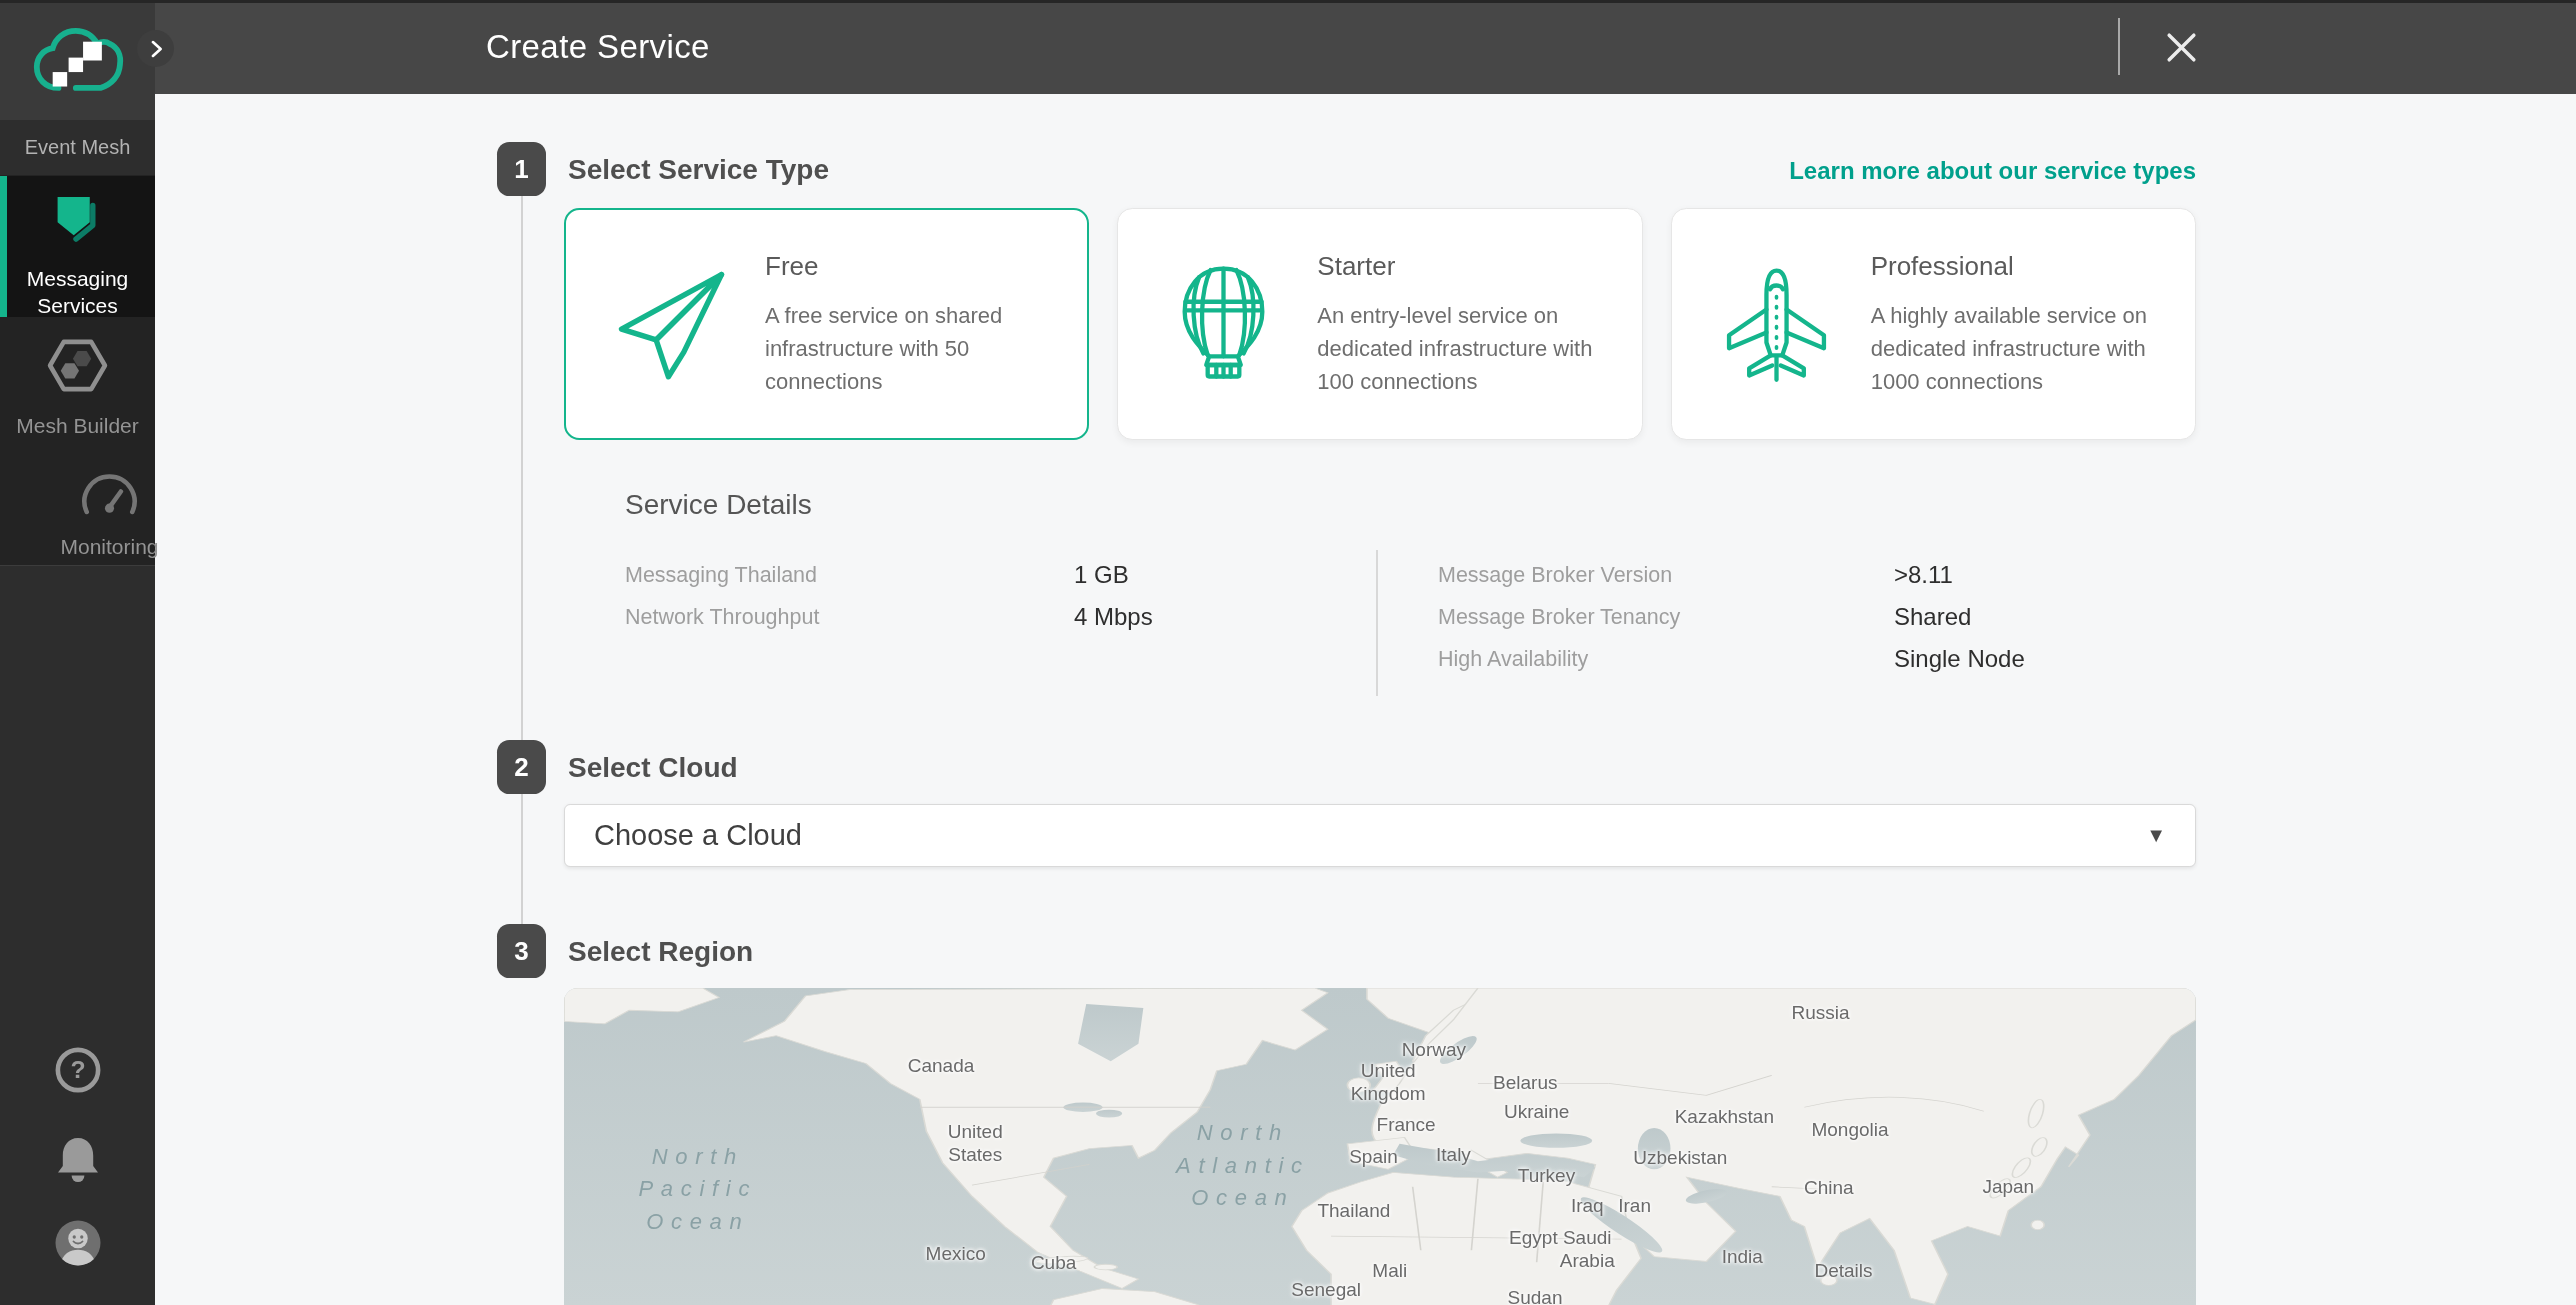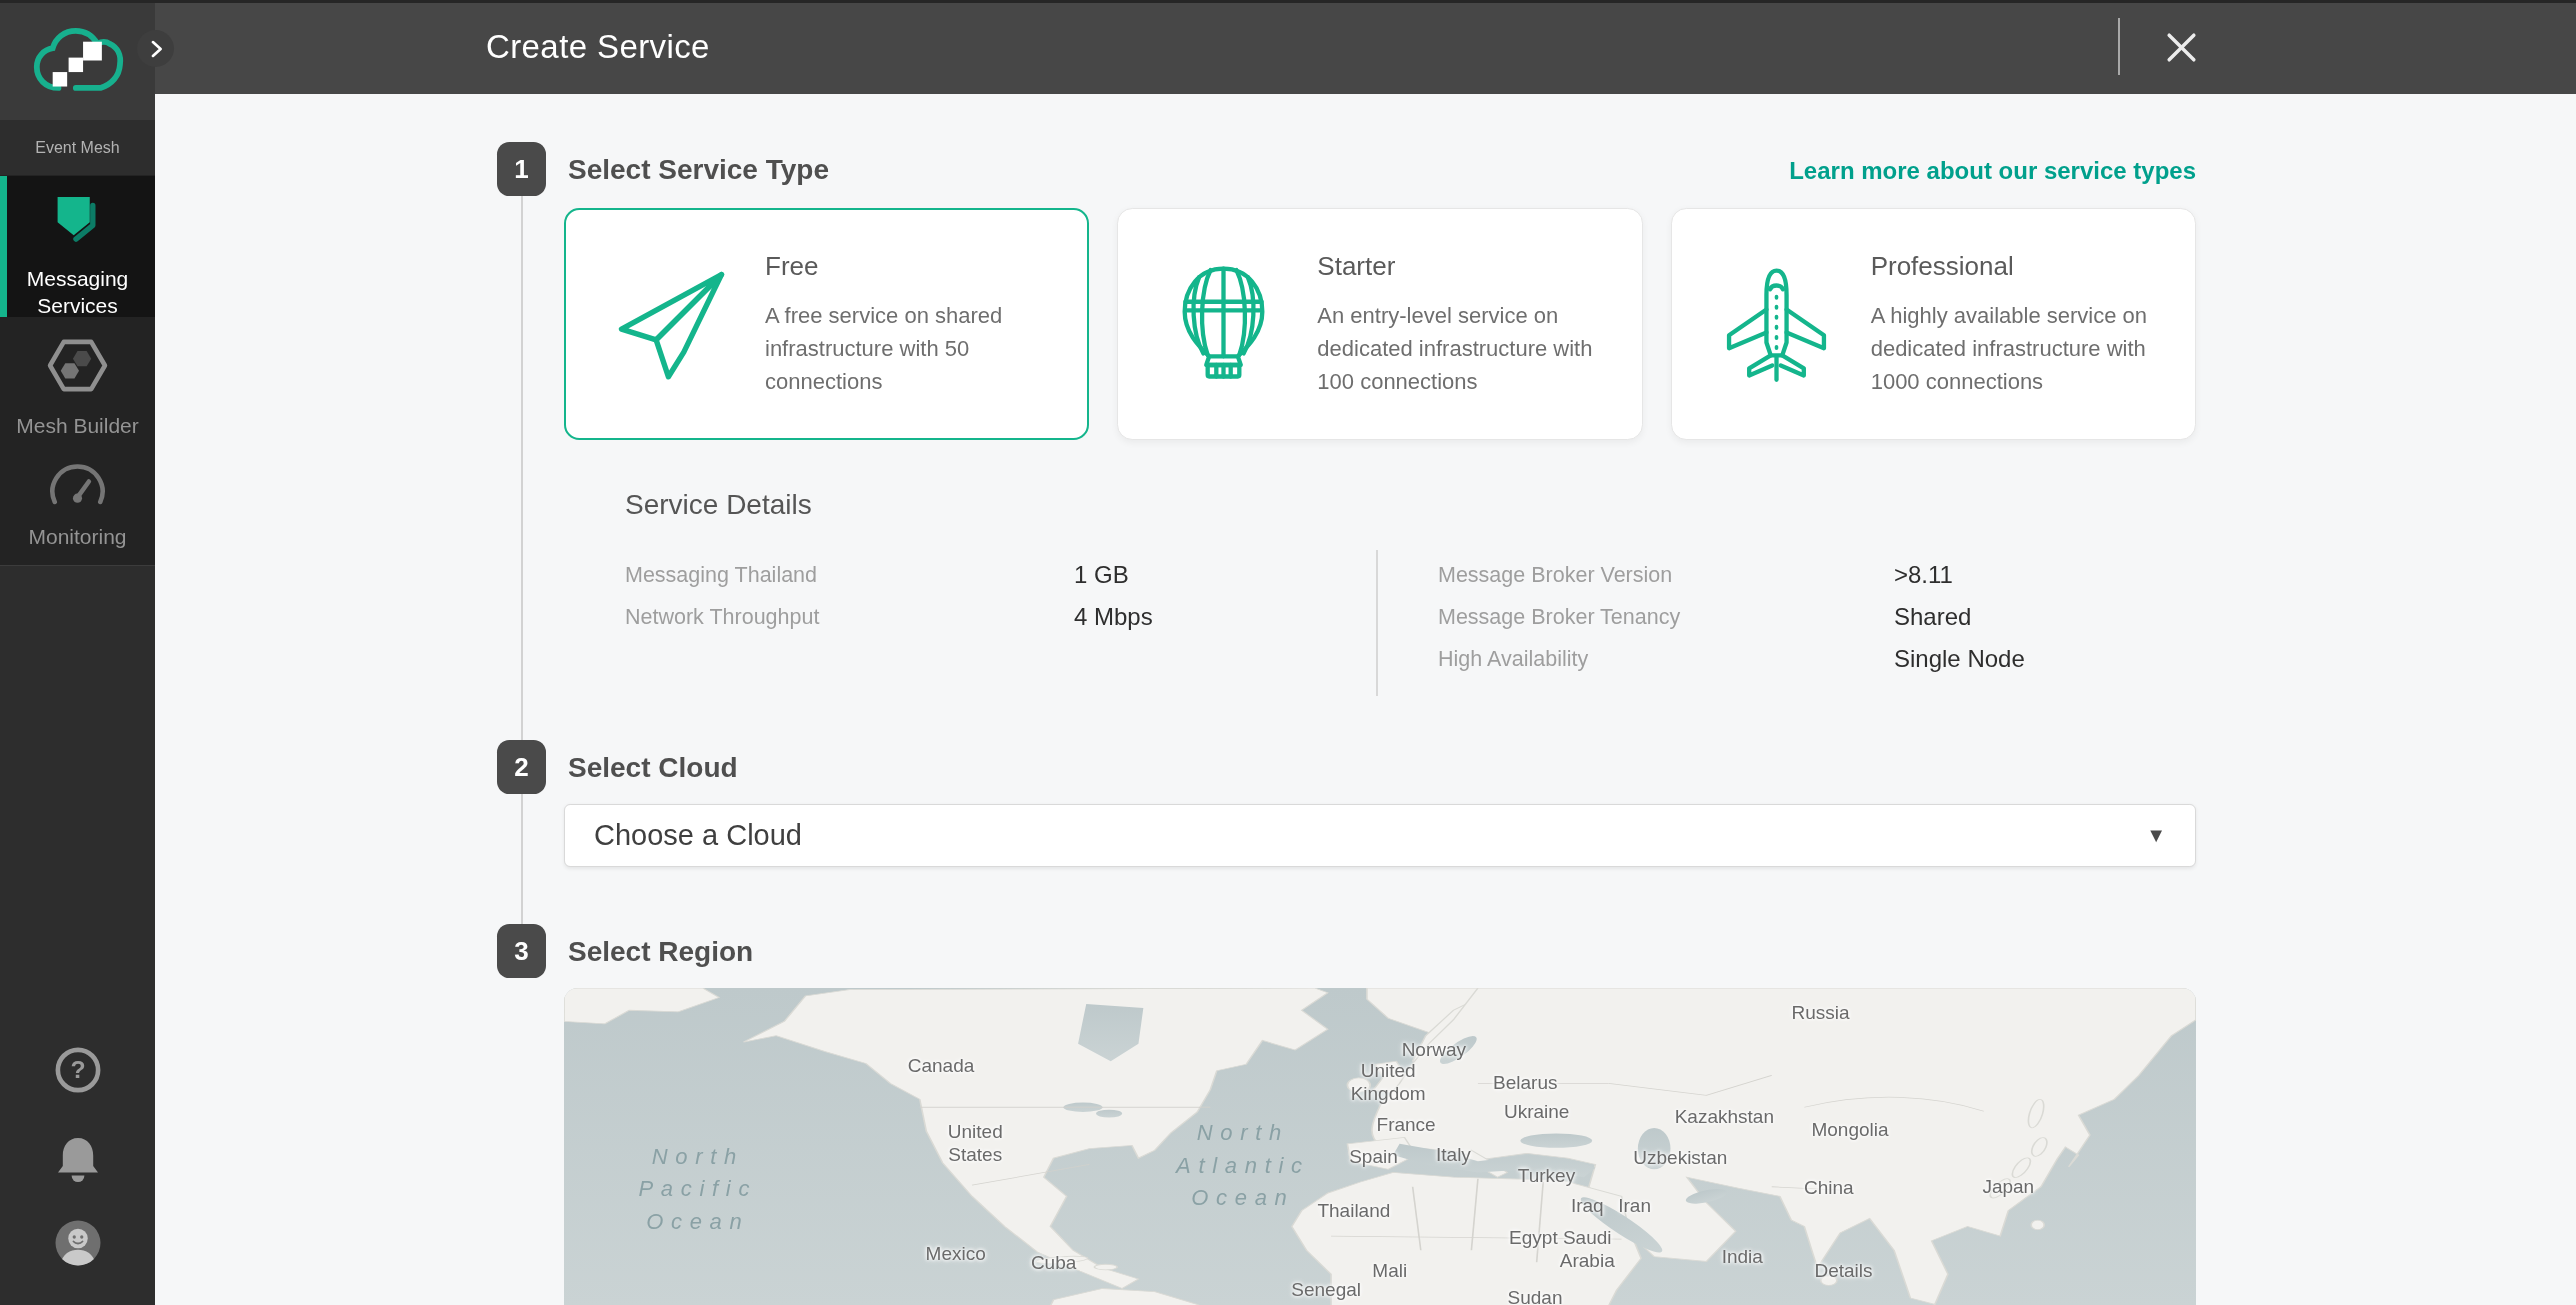"Event Mesh" .section-block { font-size: 16px -> 20px }
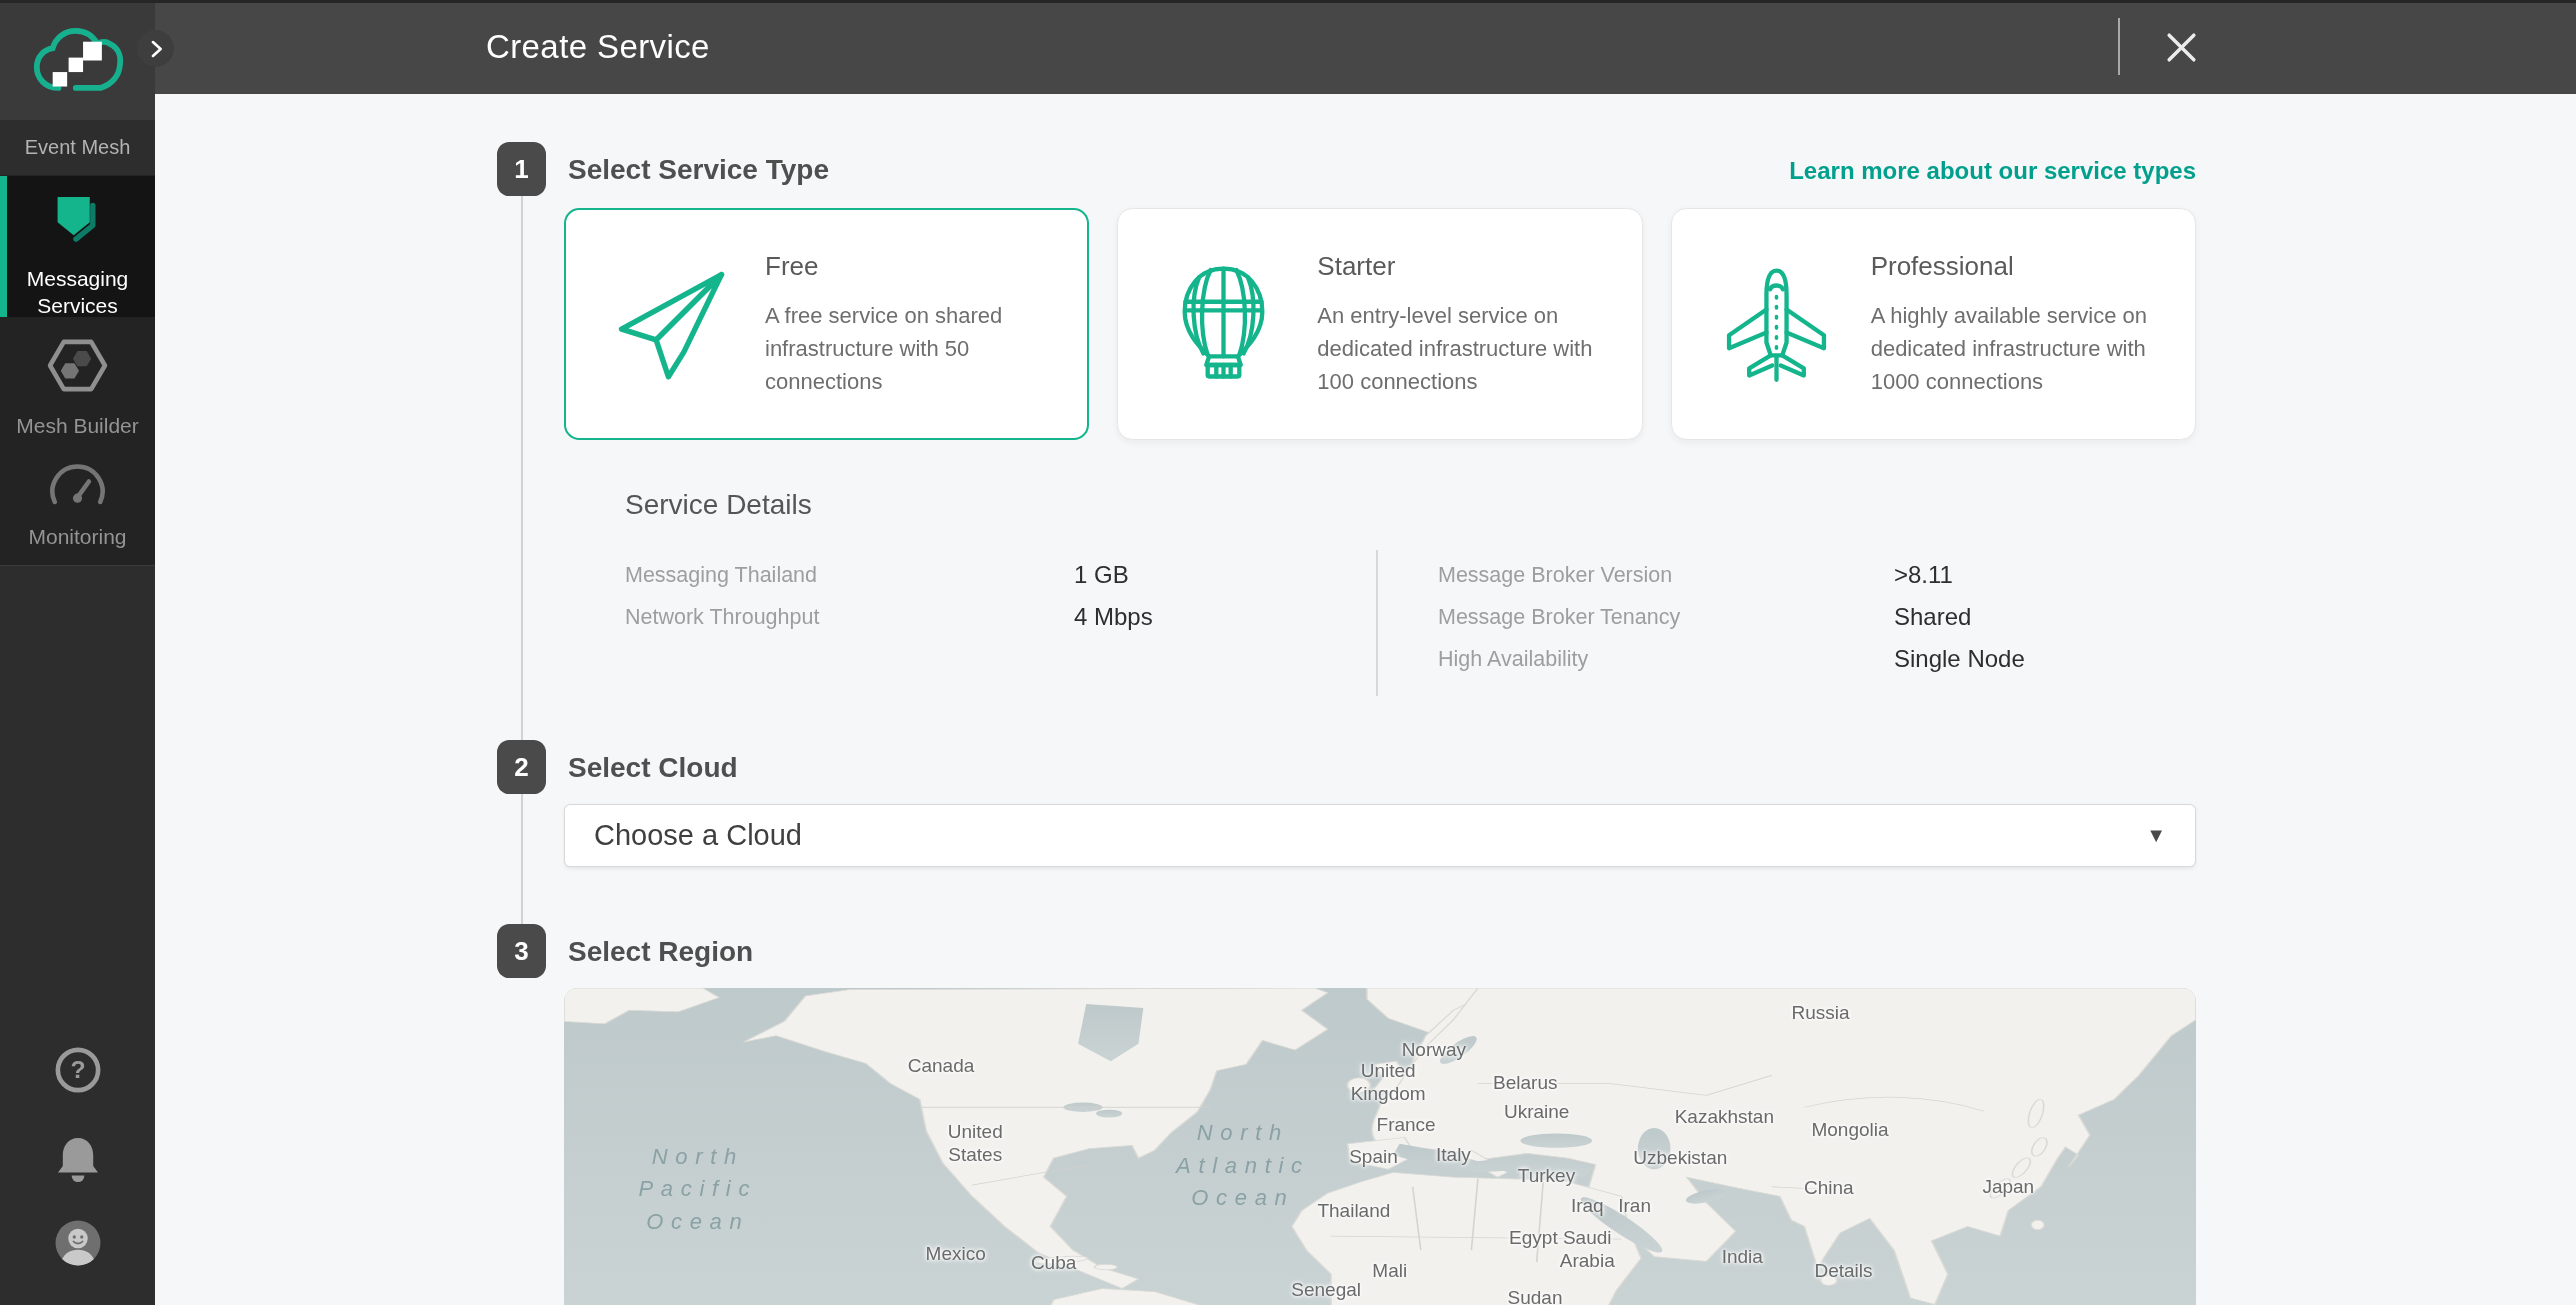"Monitoring" .nav-mon { margin-left: none -> 32px; top: 455px -> 465px }
